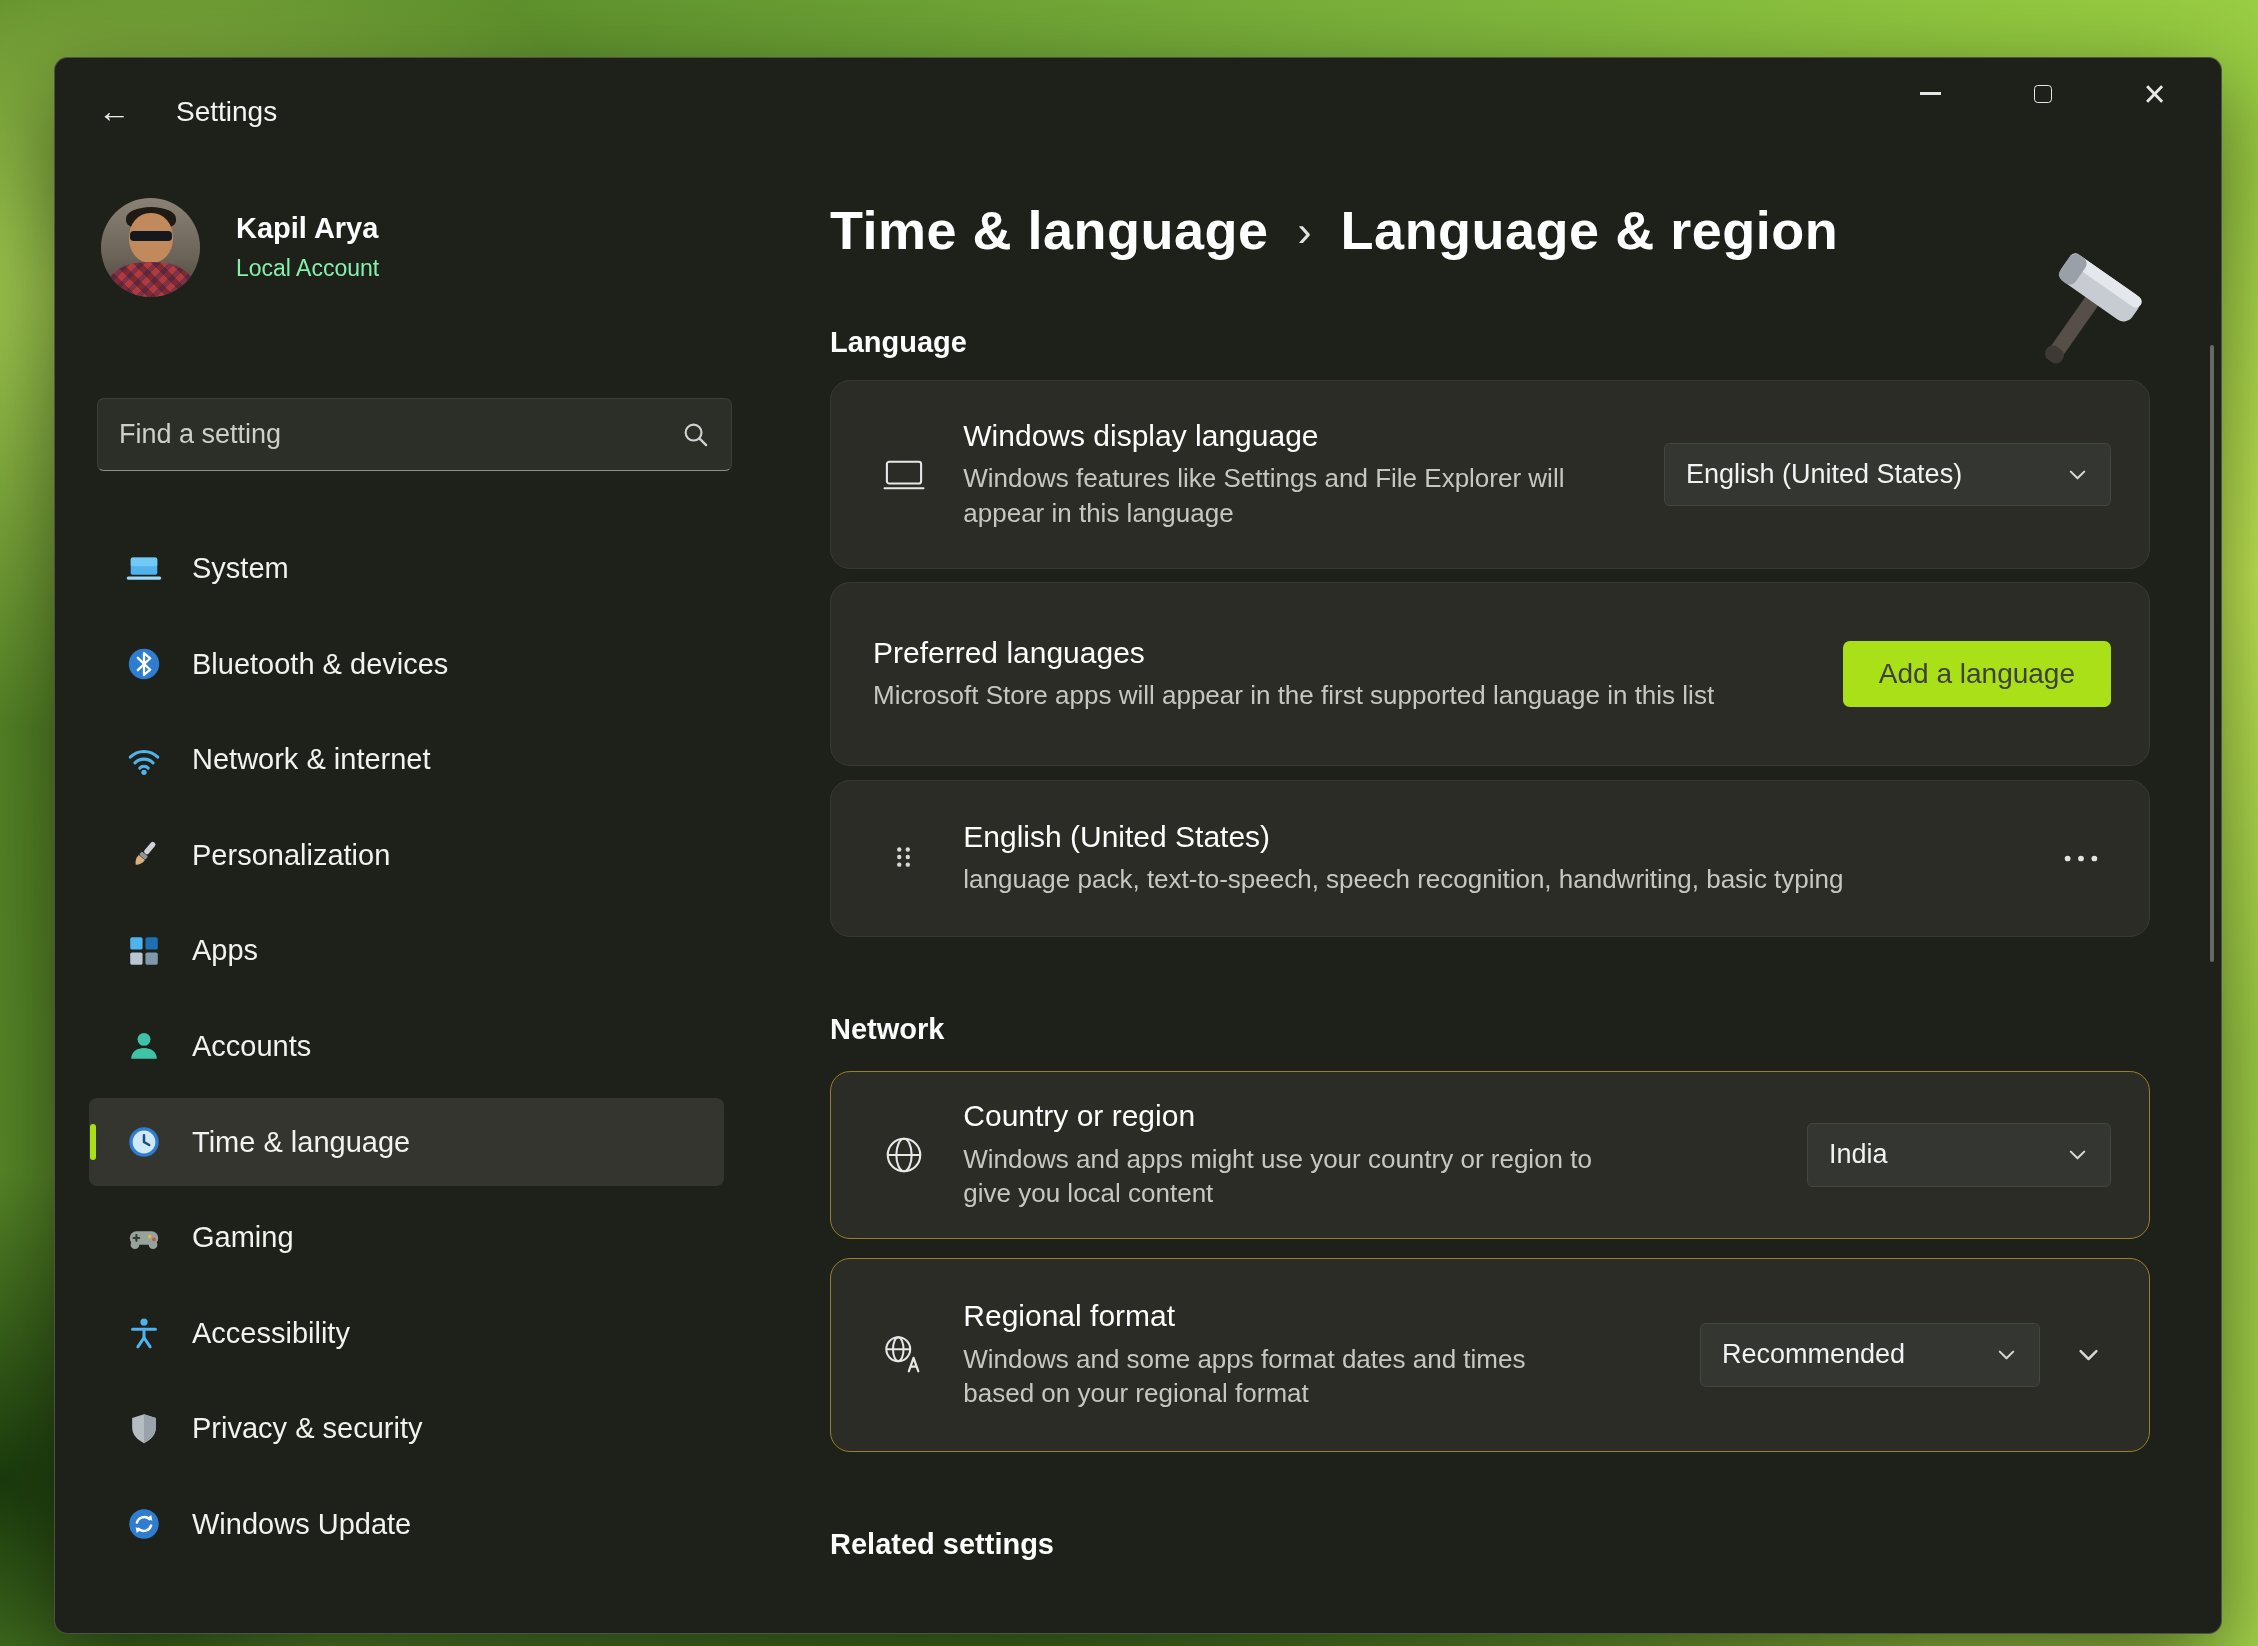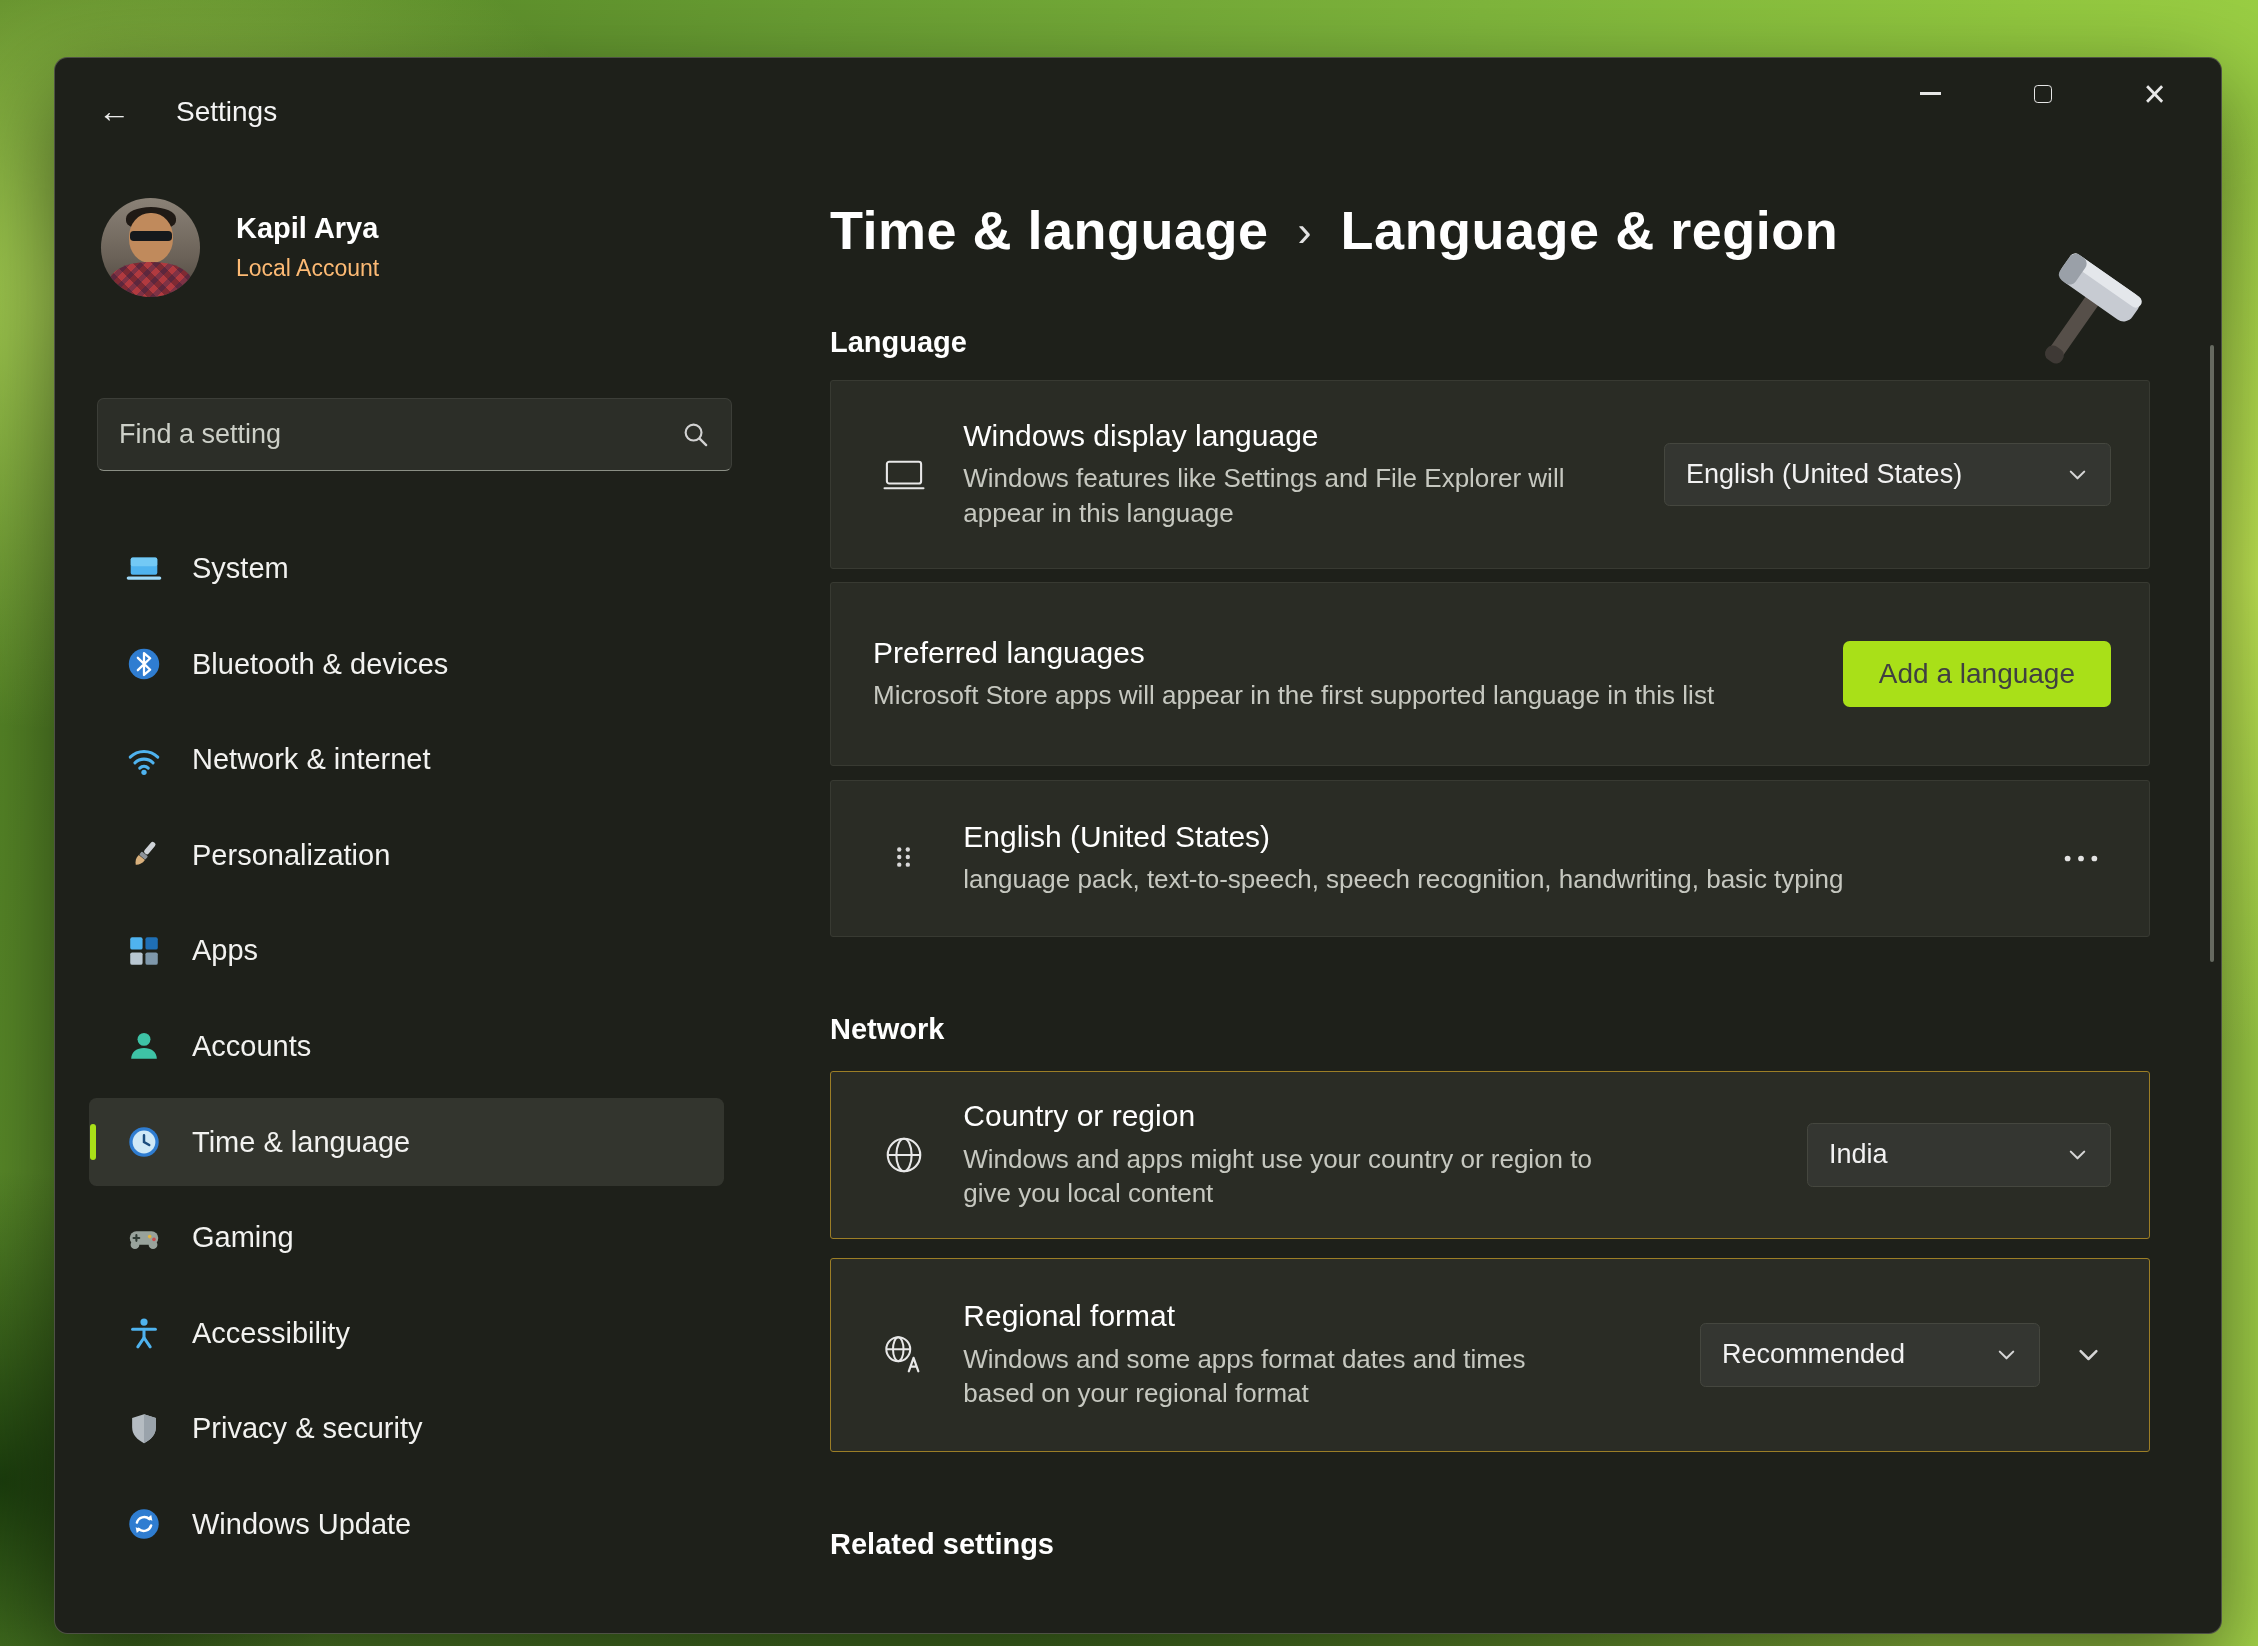"Local Account" .p-sub { color: #fdba74 -> #86efac }
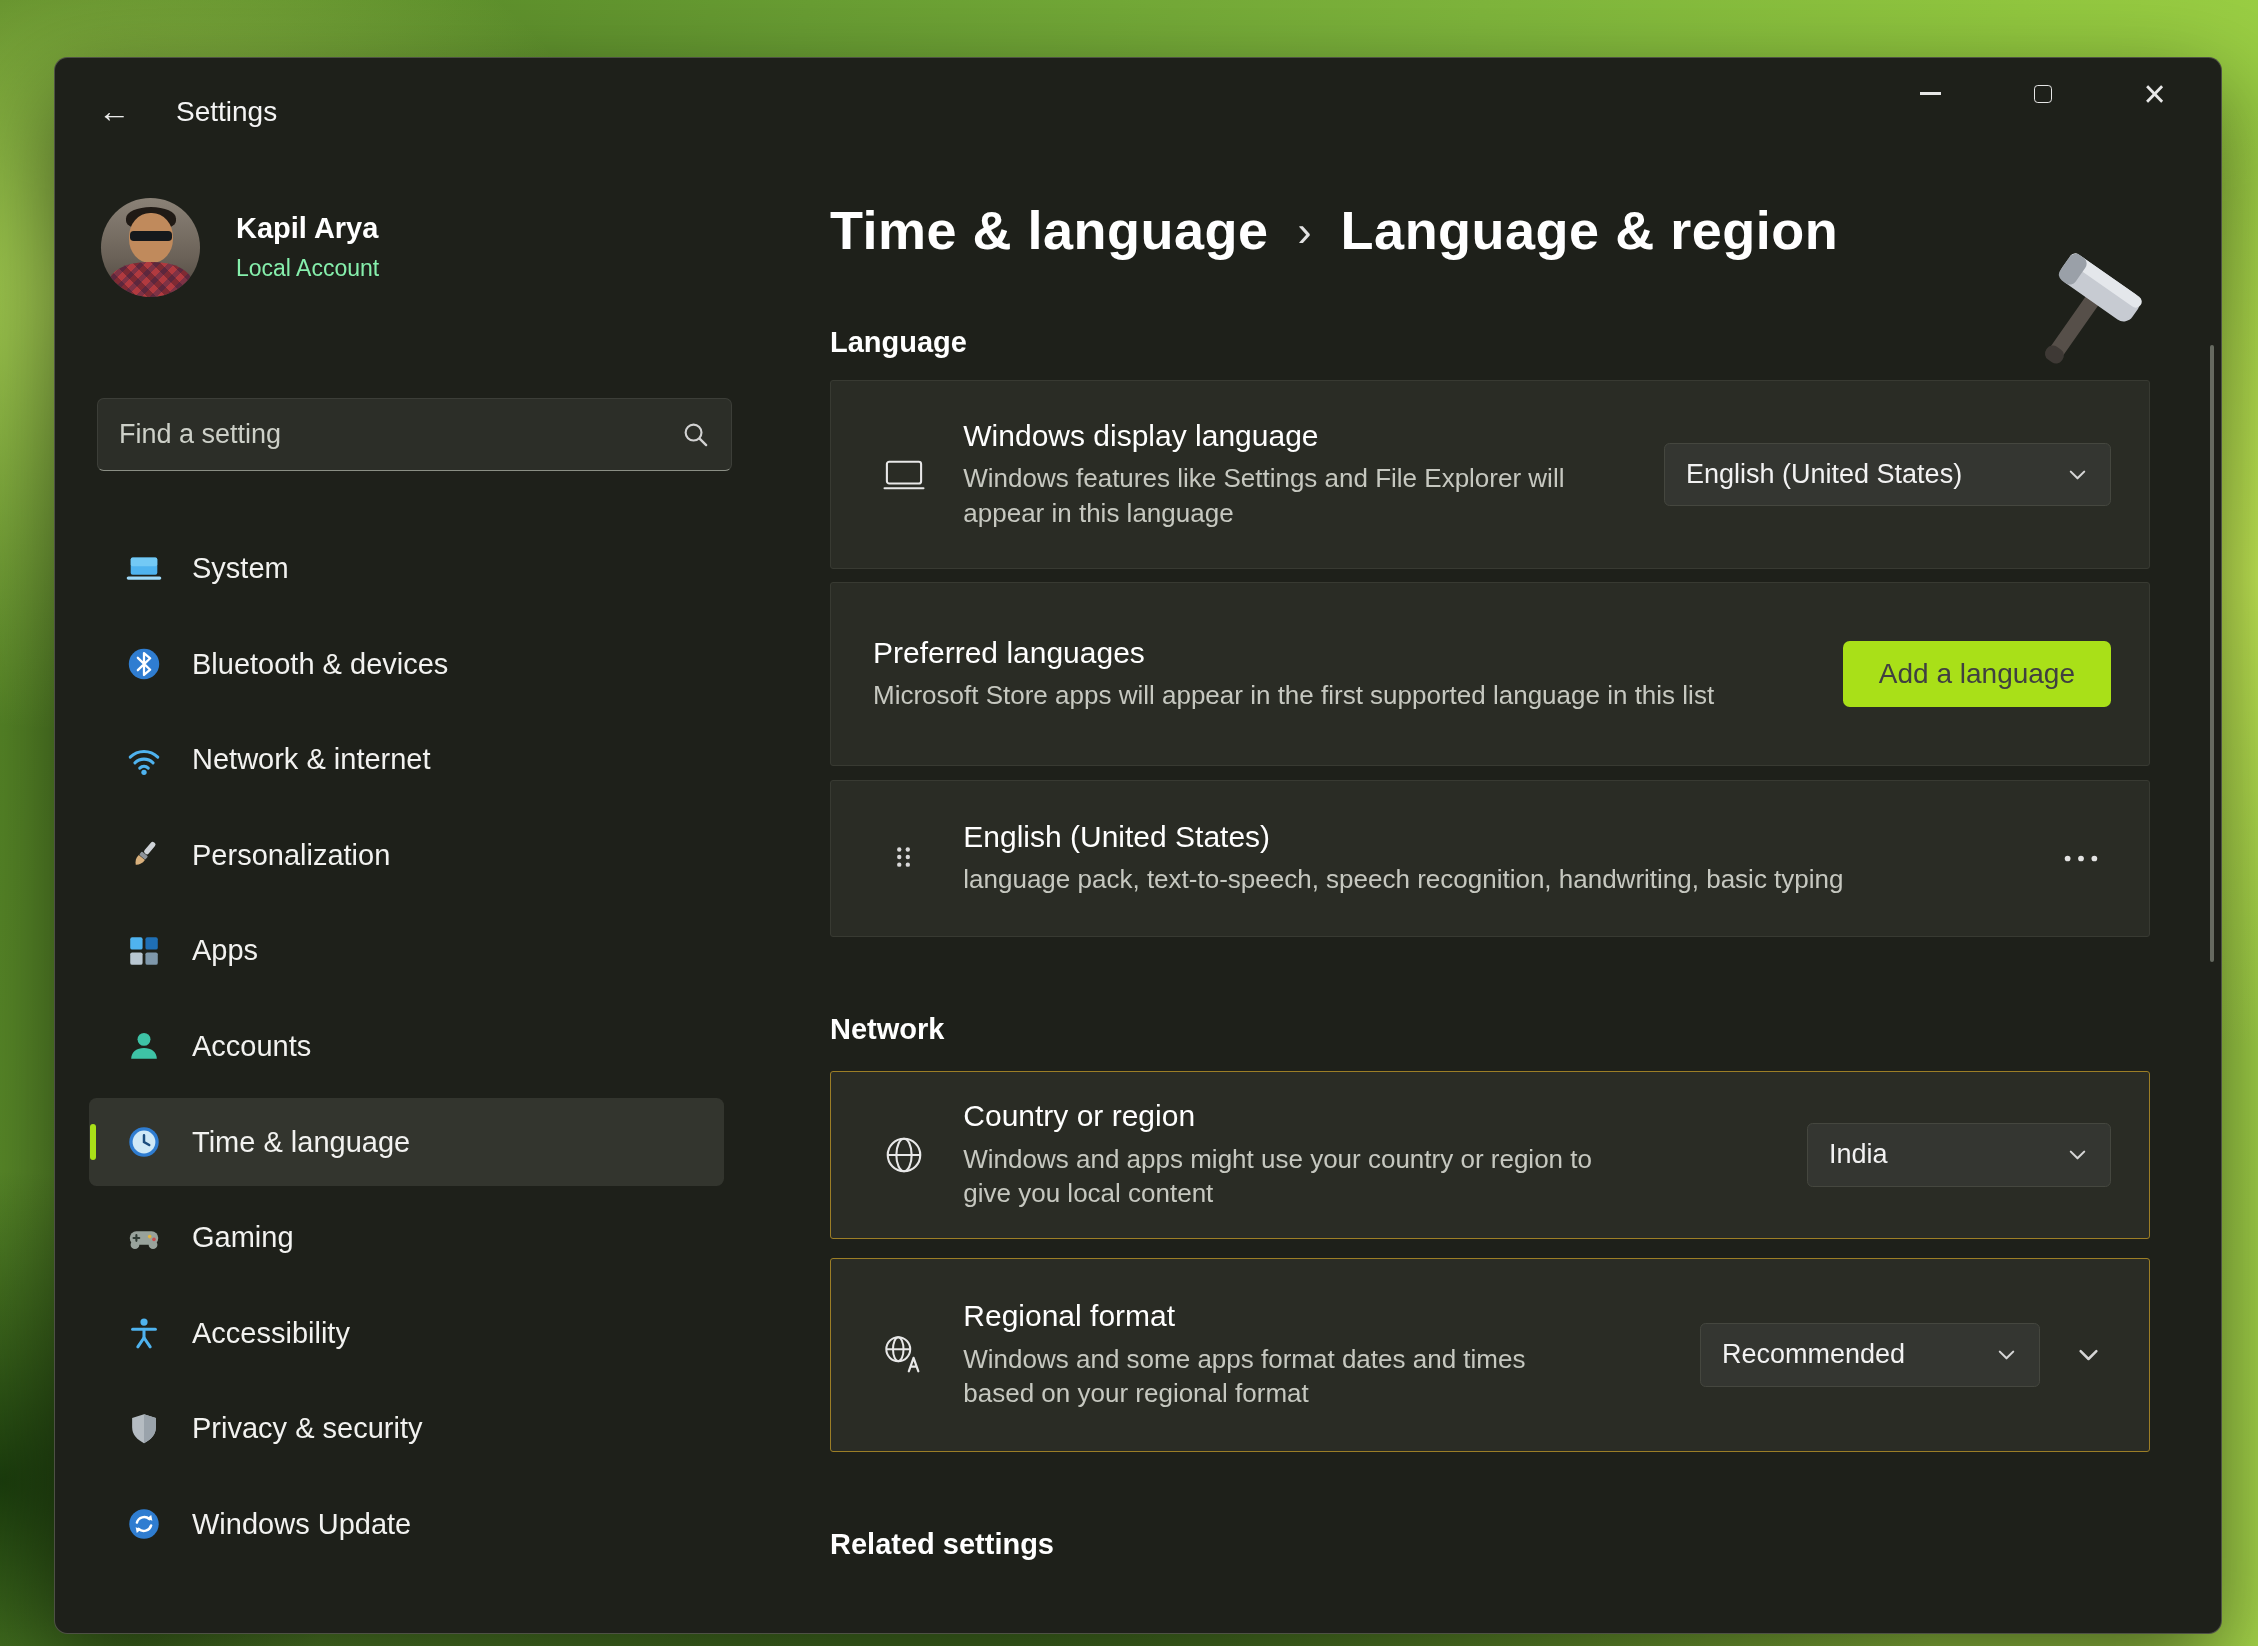"Windows display language" .card { border-radius: 3px -> 20px }
